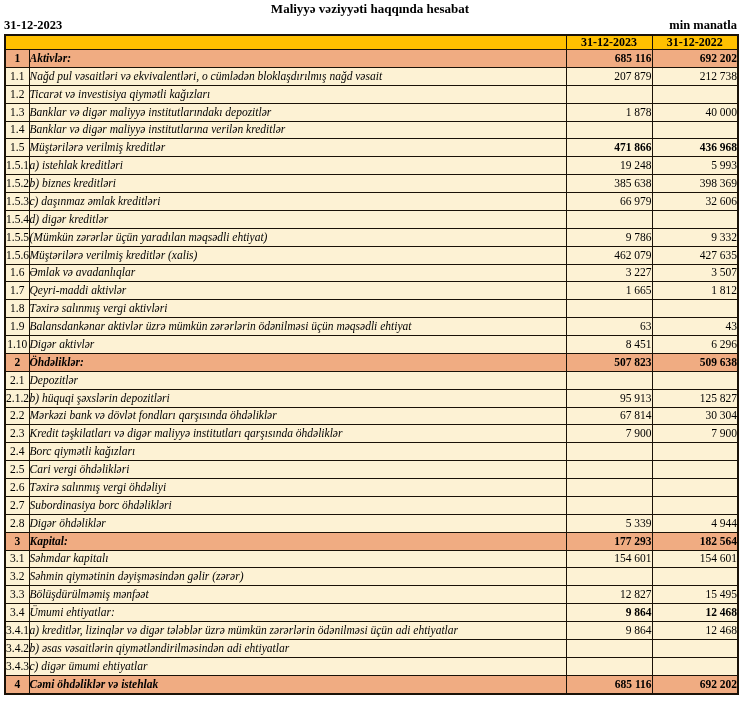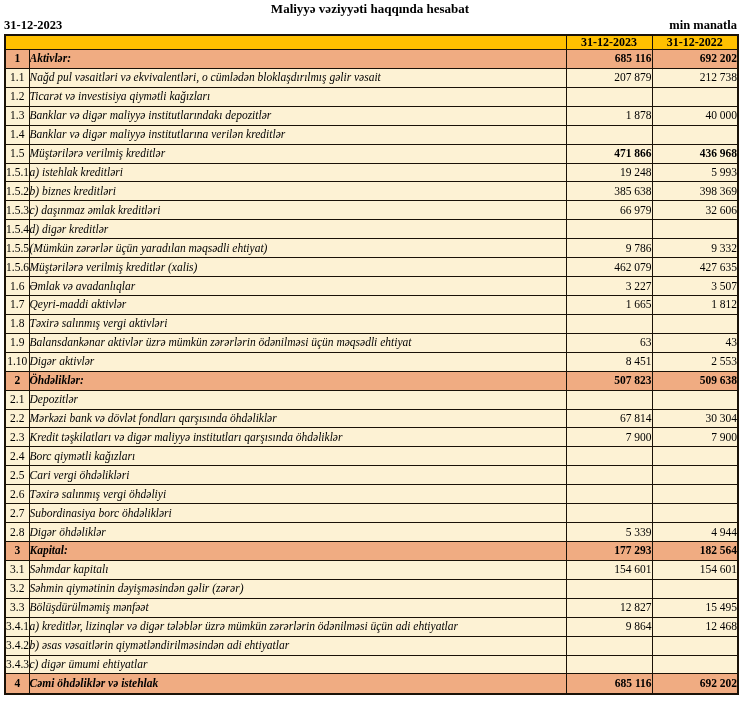"Nağd pul vəsaitləri və ekvivalentləri," td.label { text: gəlir -> nağd }
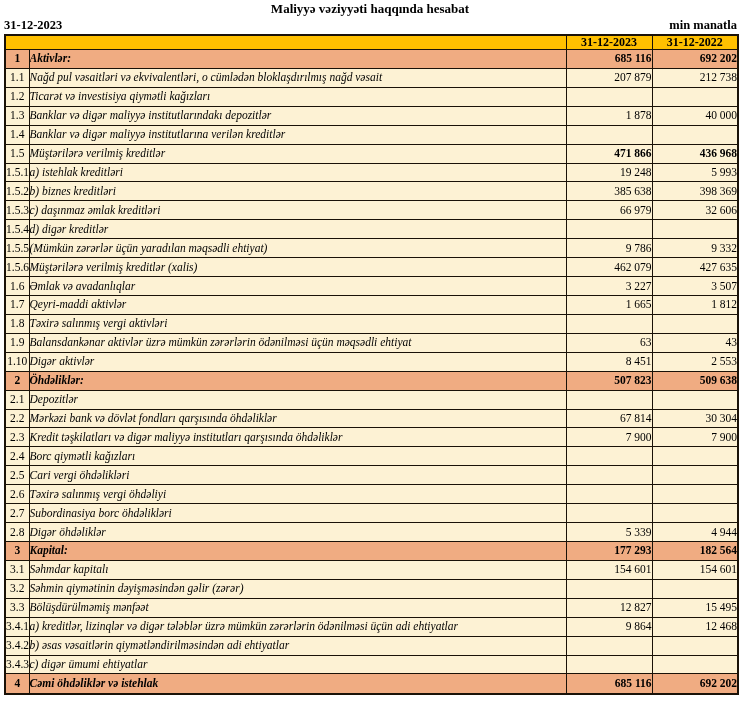"2 553" td.val { text: 2 553 -> 6 296 }
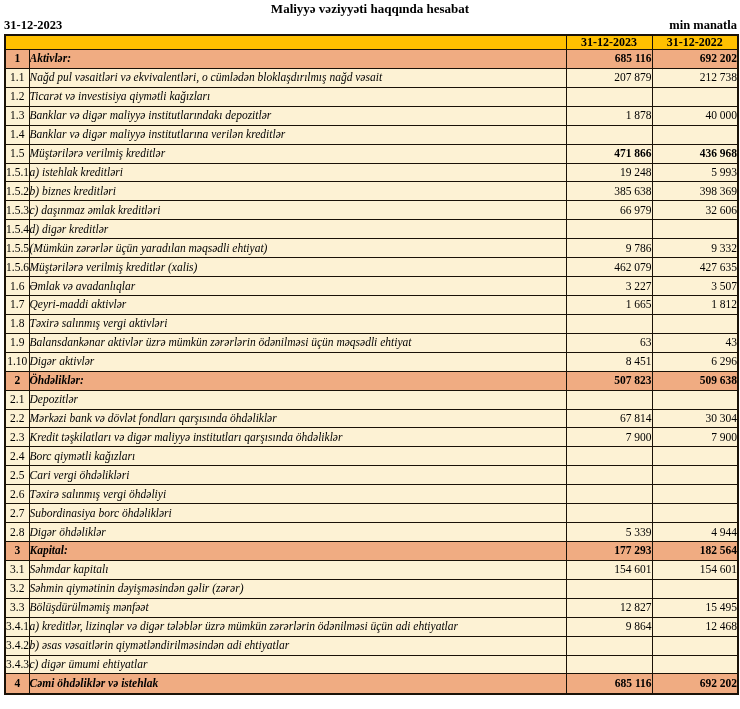"2.1.2" tr { html: none -> <tr> <td>2.1.2</td> <td>b) hüquqi şəxslərin depozitləri</td> <td>95 913</td> <td>125 827</td> </tr> }
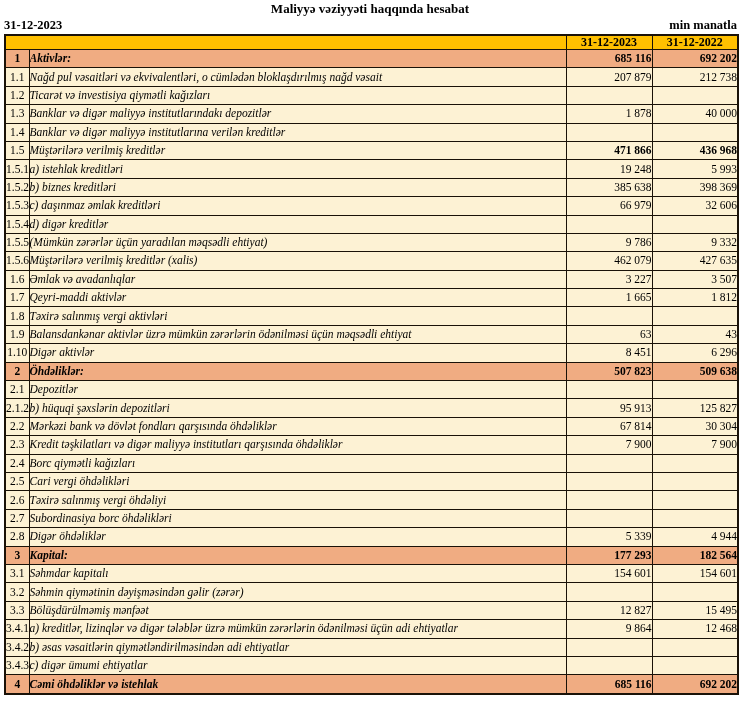"3.4" tr.bold-values { html: none -> <tr> <td>3.4</td> <td>Ümumi ehtiyatlar:</td> <td>9 864</td> <td>12 468</td> </tr> }
